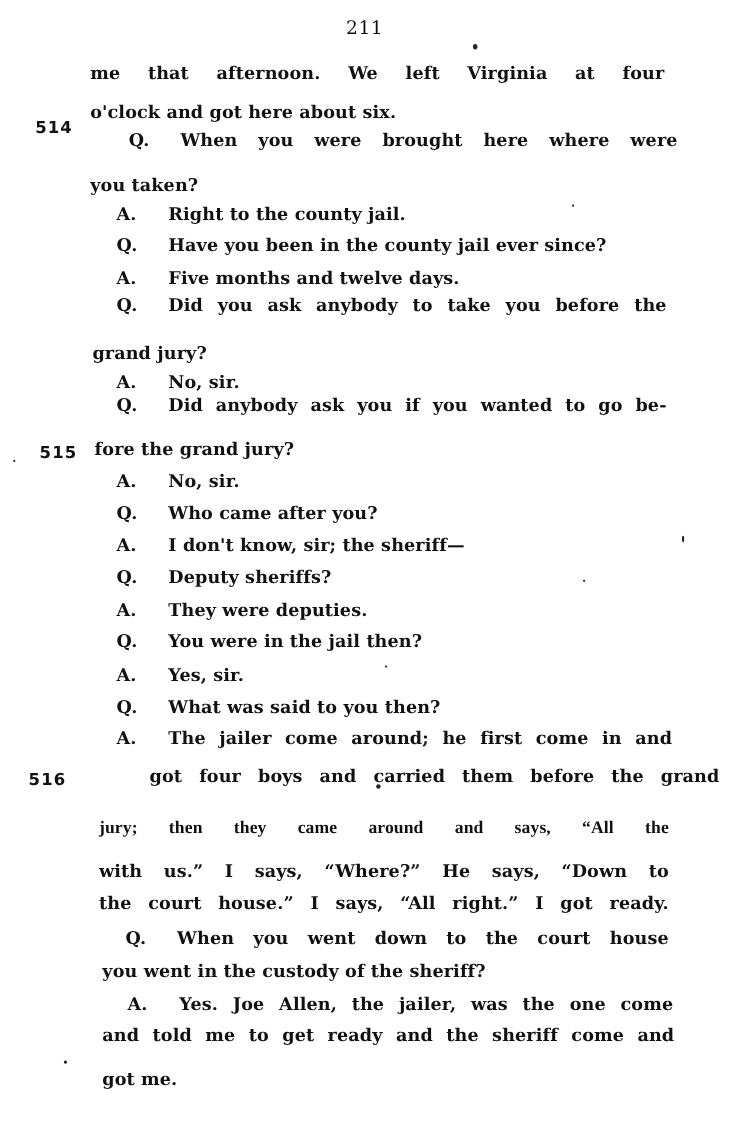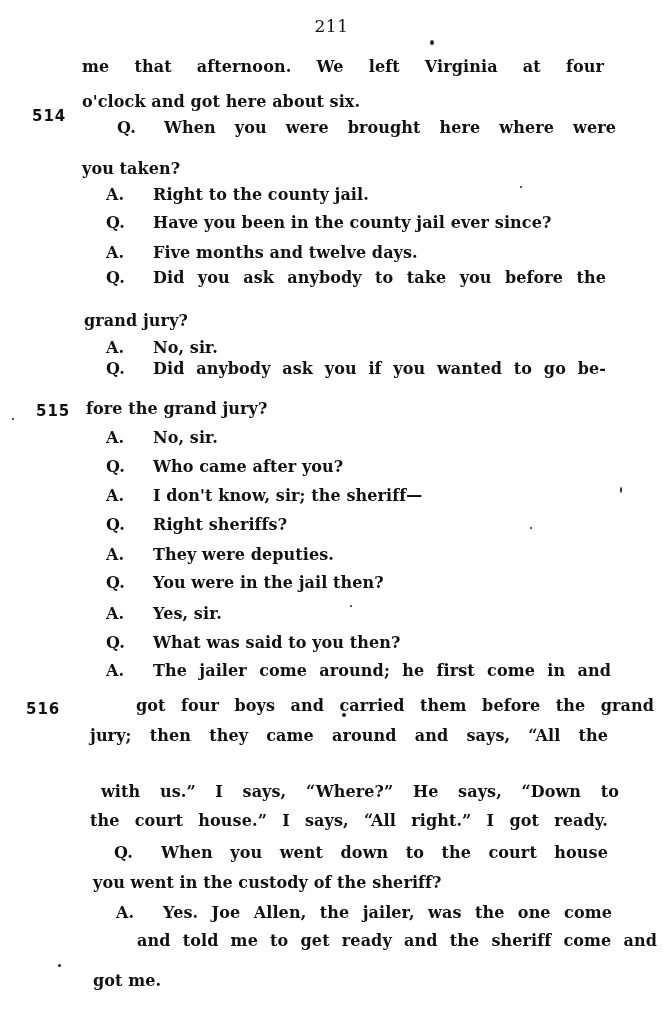"Right sheriffs?" span { text: Right -> Deputy }
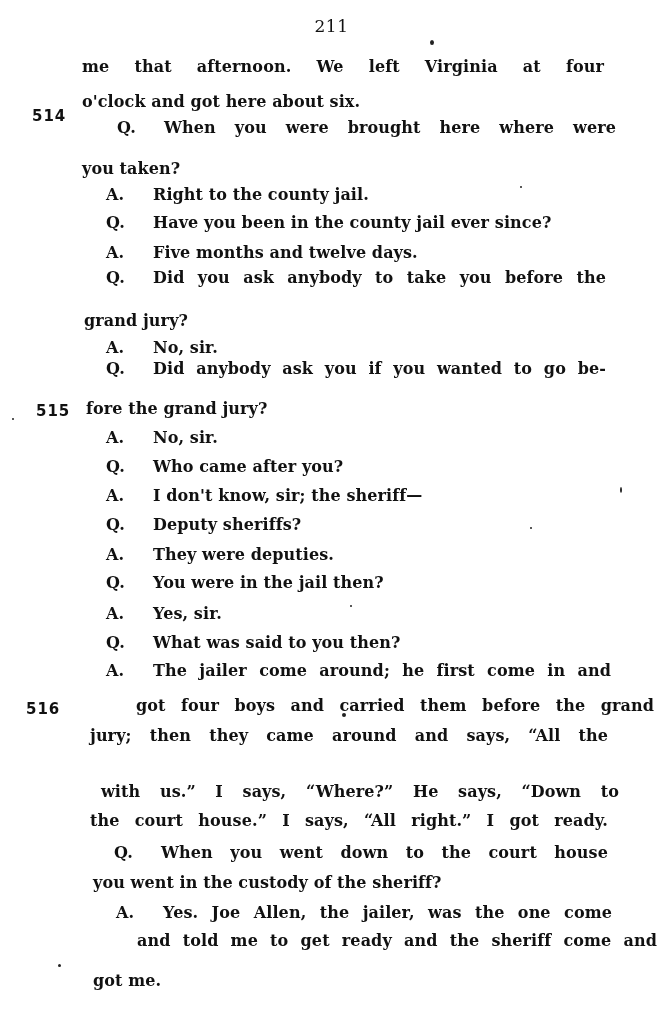"jury; then they came around" div.line { font-family: none -> Liberation Serif, serif; top: 725px -> 742px }
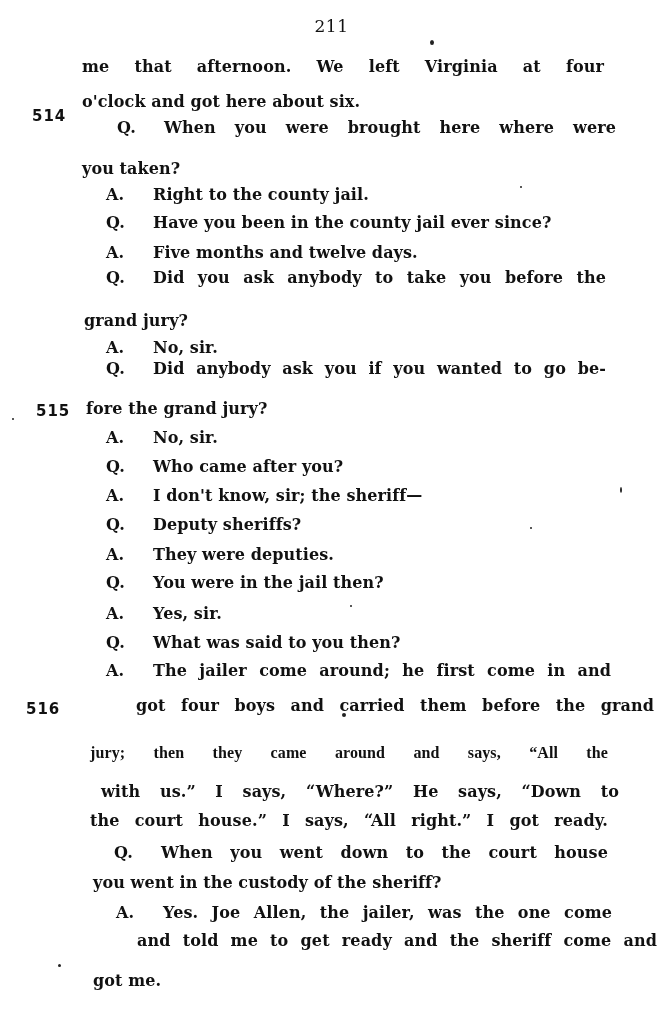"with us.” I says, “Where?”" div.line { margin-left: 11px -> none }
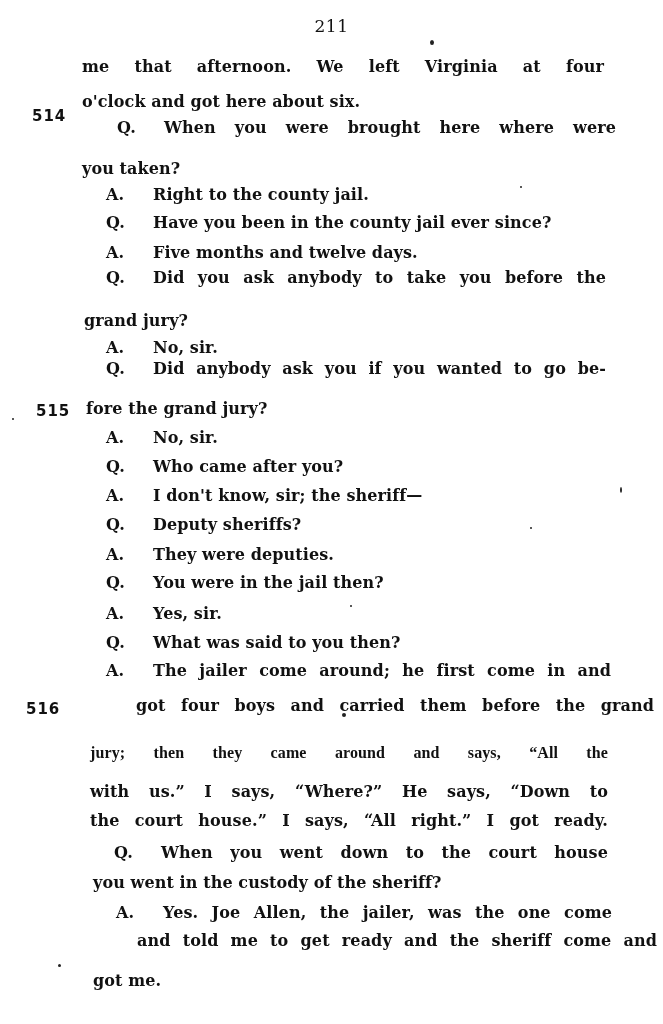"and told me to get" div.line { margin-left: 44px -> none }
